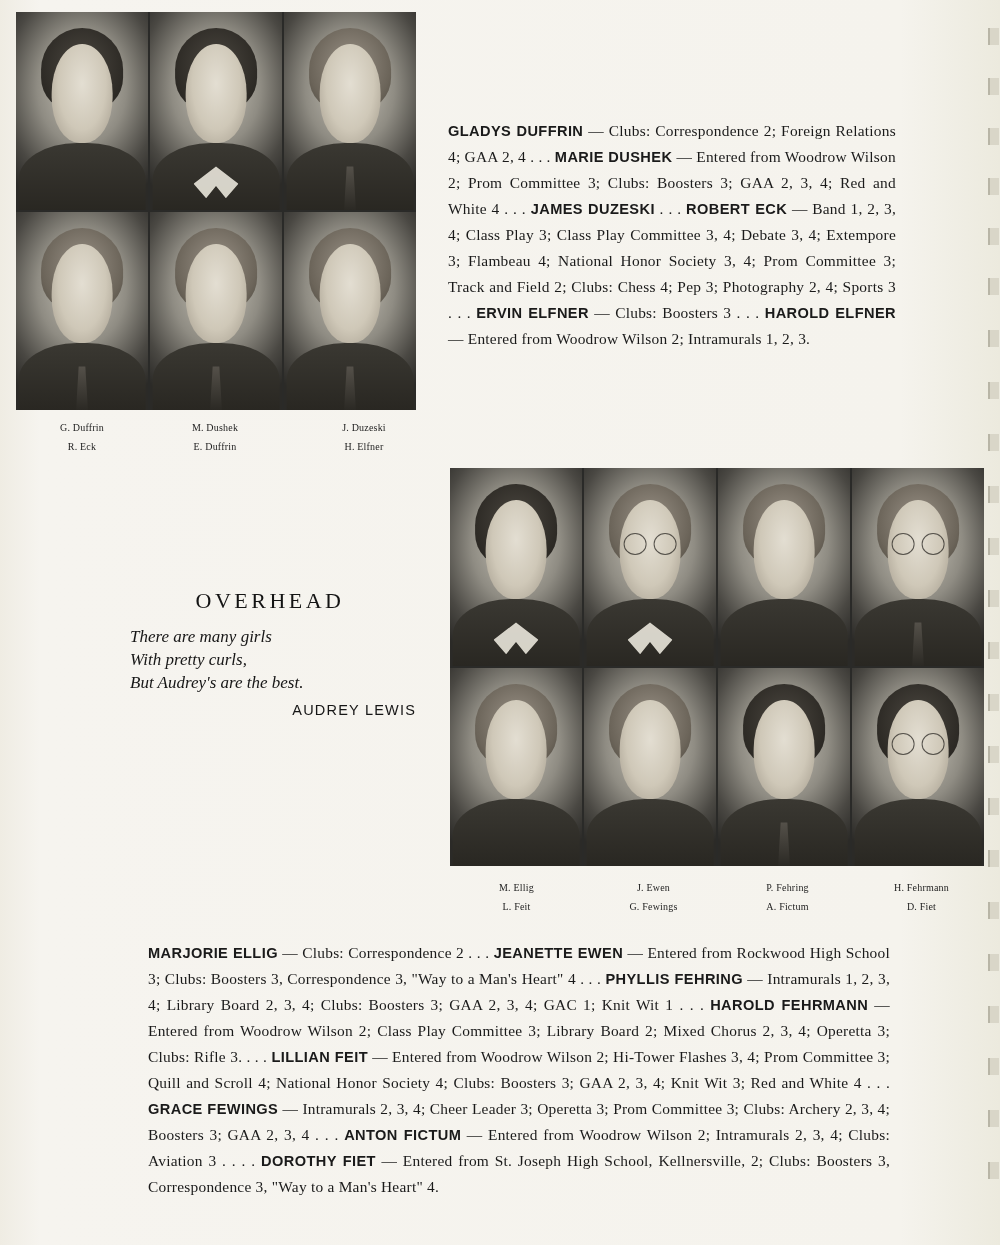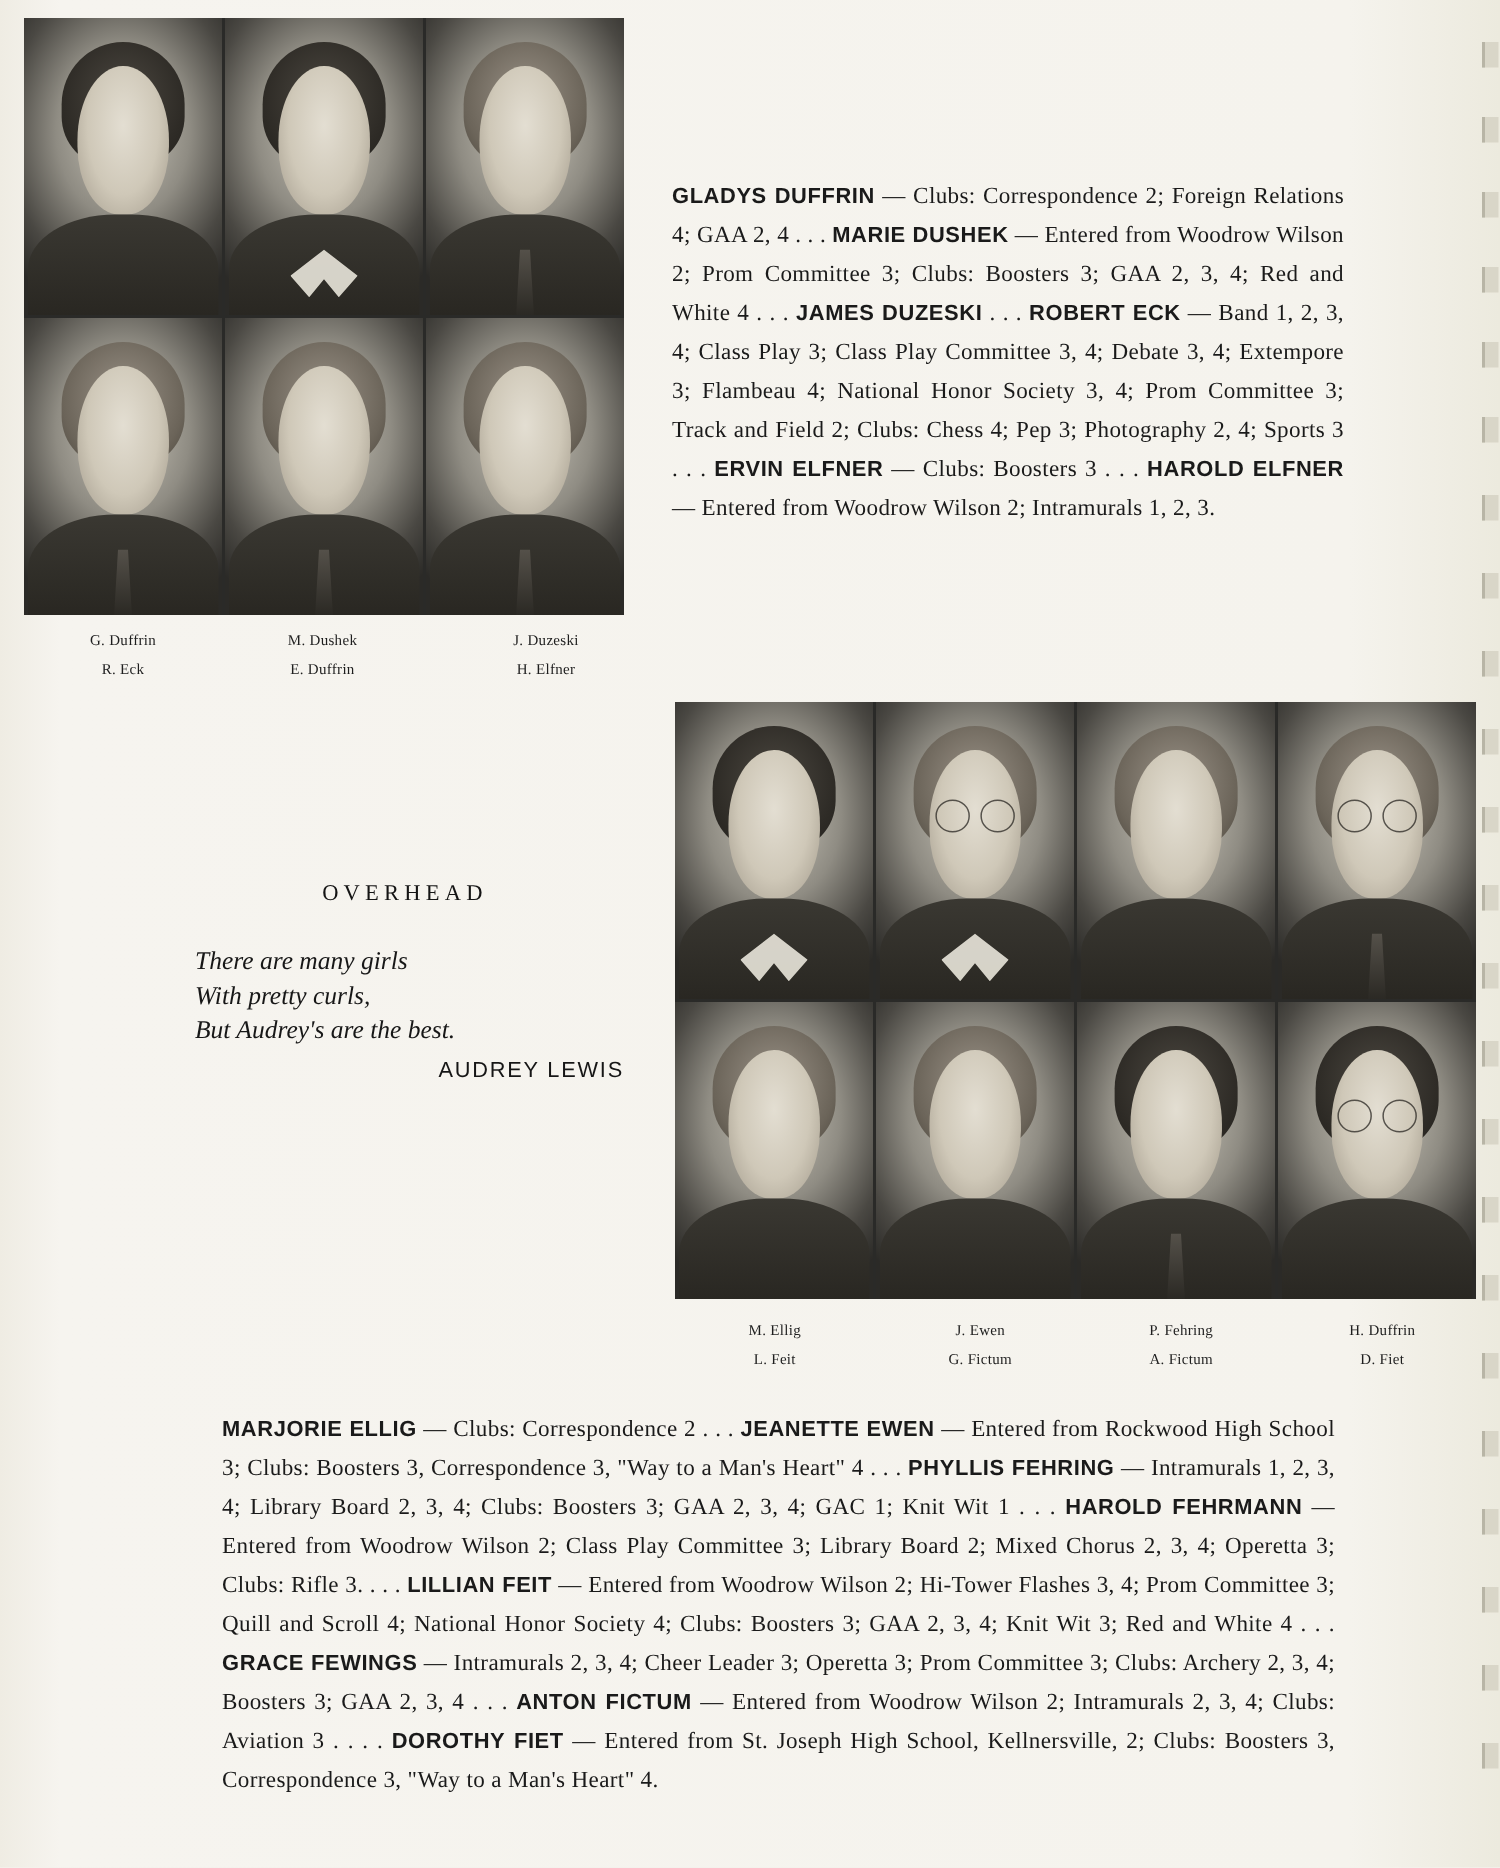"OVERHEAD" .overhead .oh-title { font-size: 15px -> 22px; margin-bottom: 24px -> 11px }
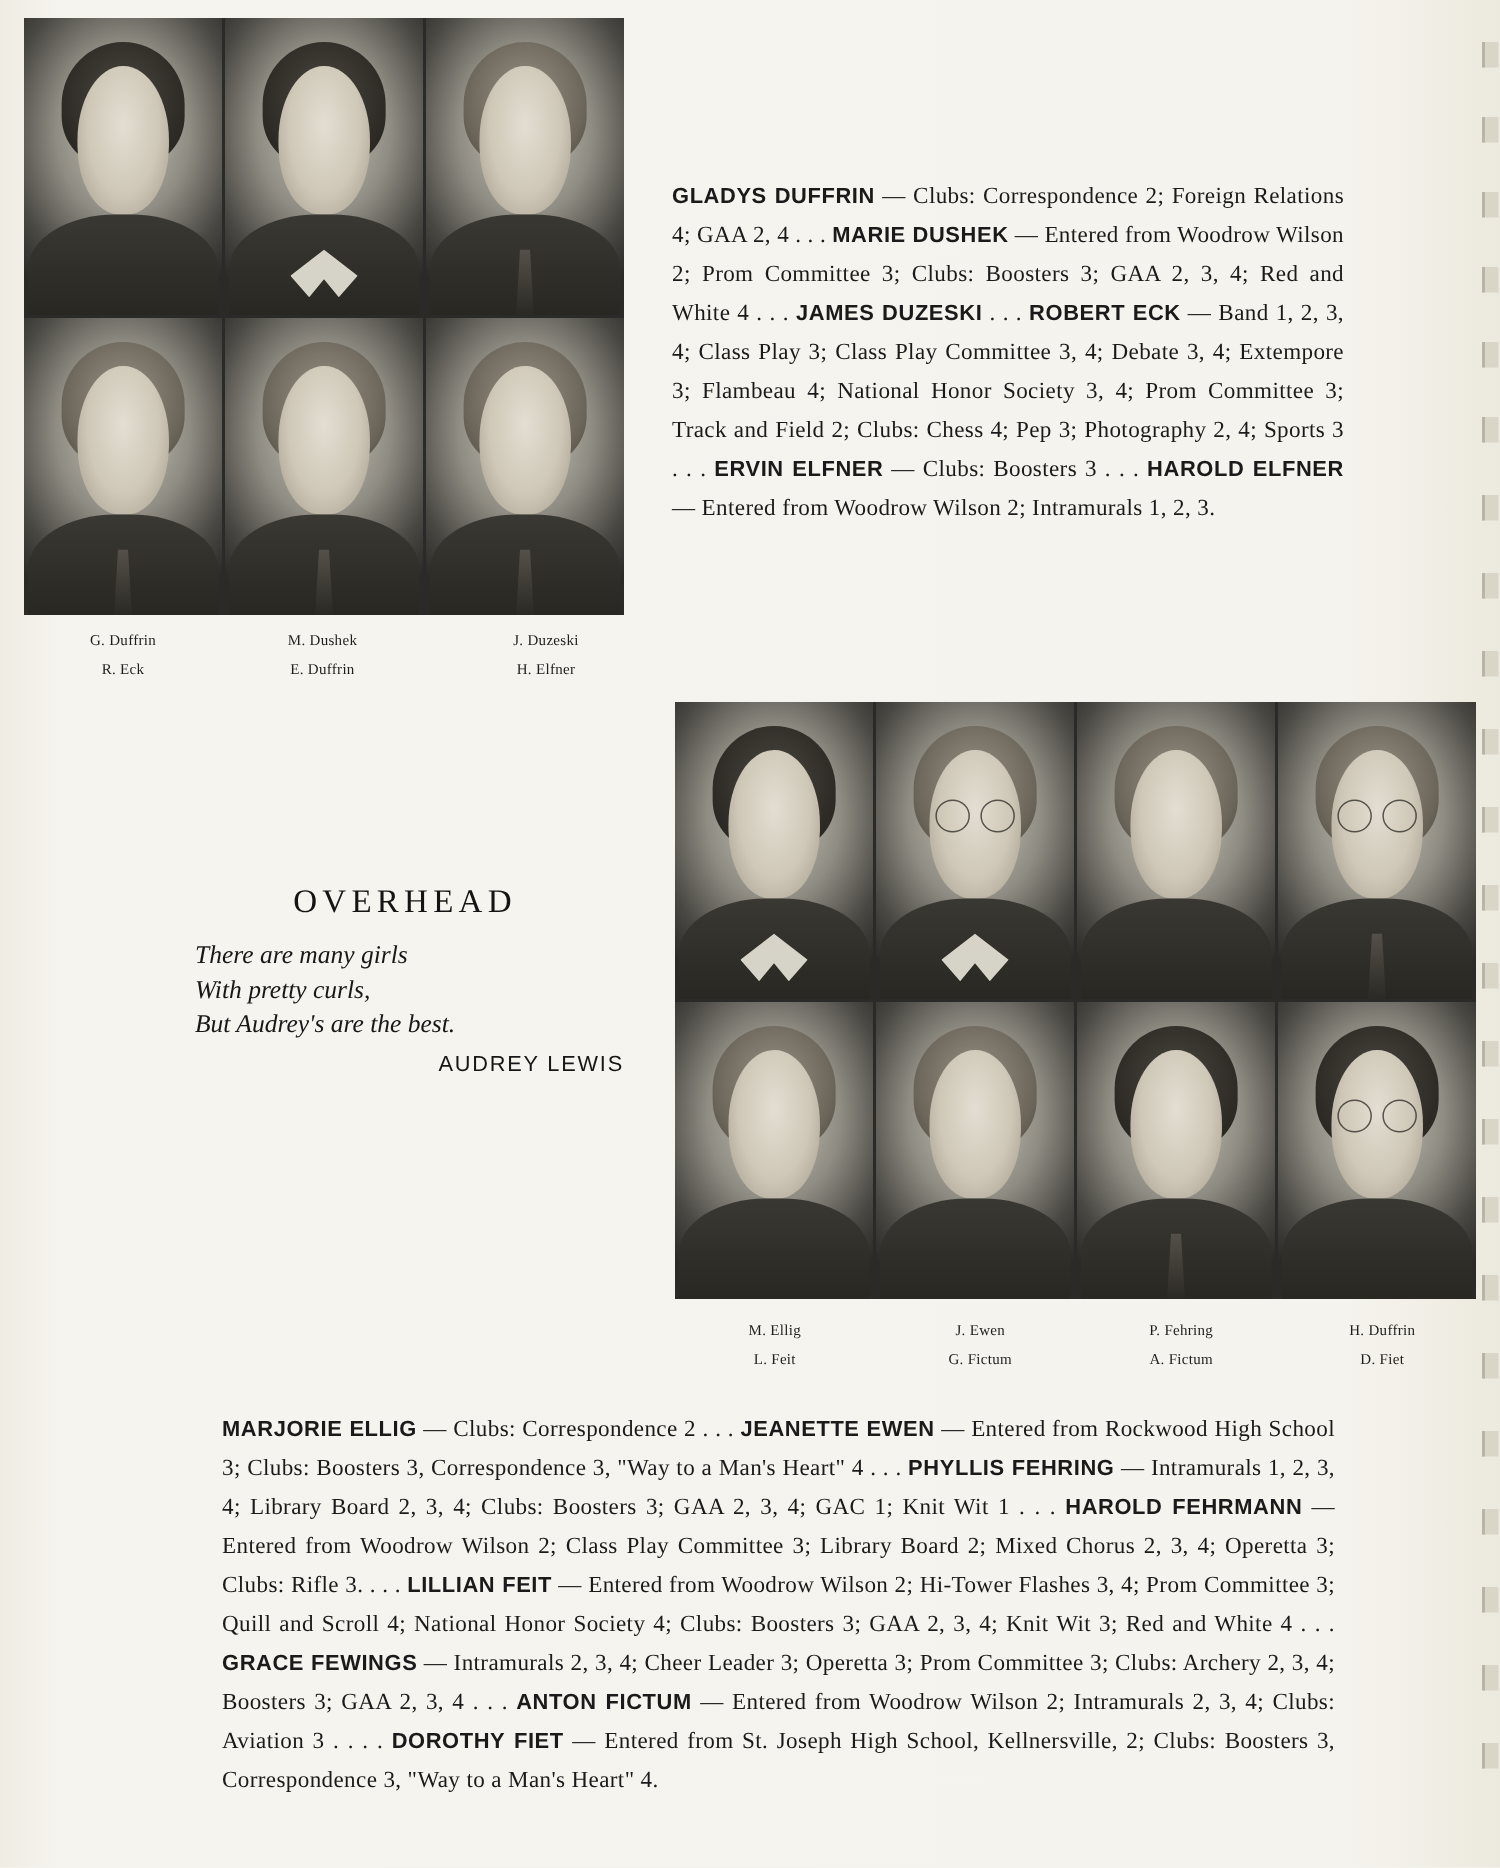"H. Duffrin" div { text: Duffrin -> Fehrmann }
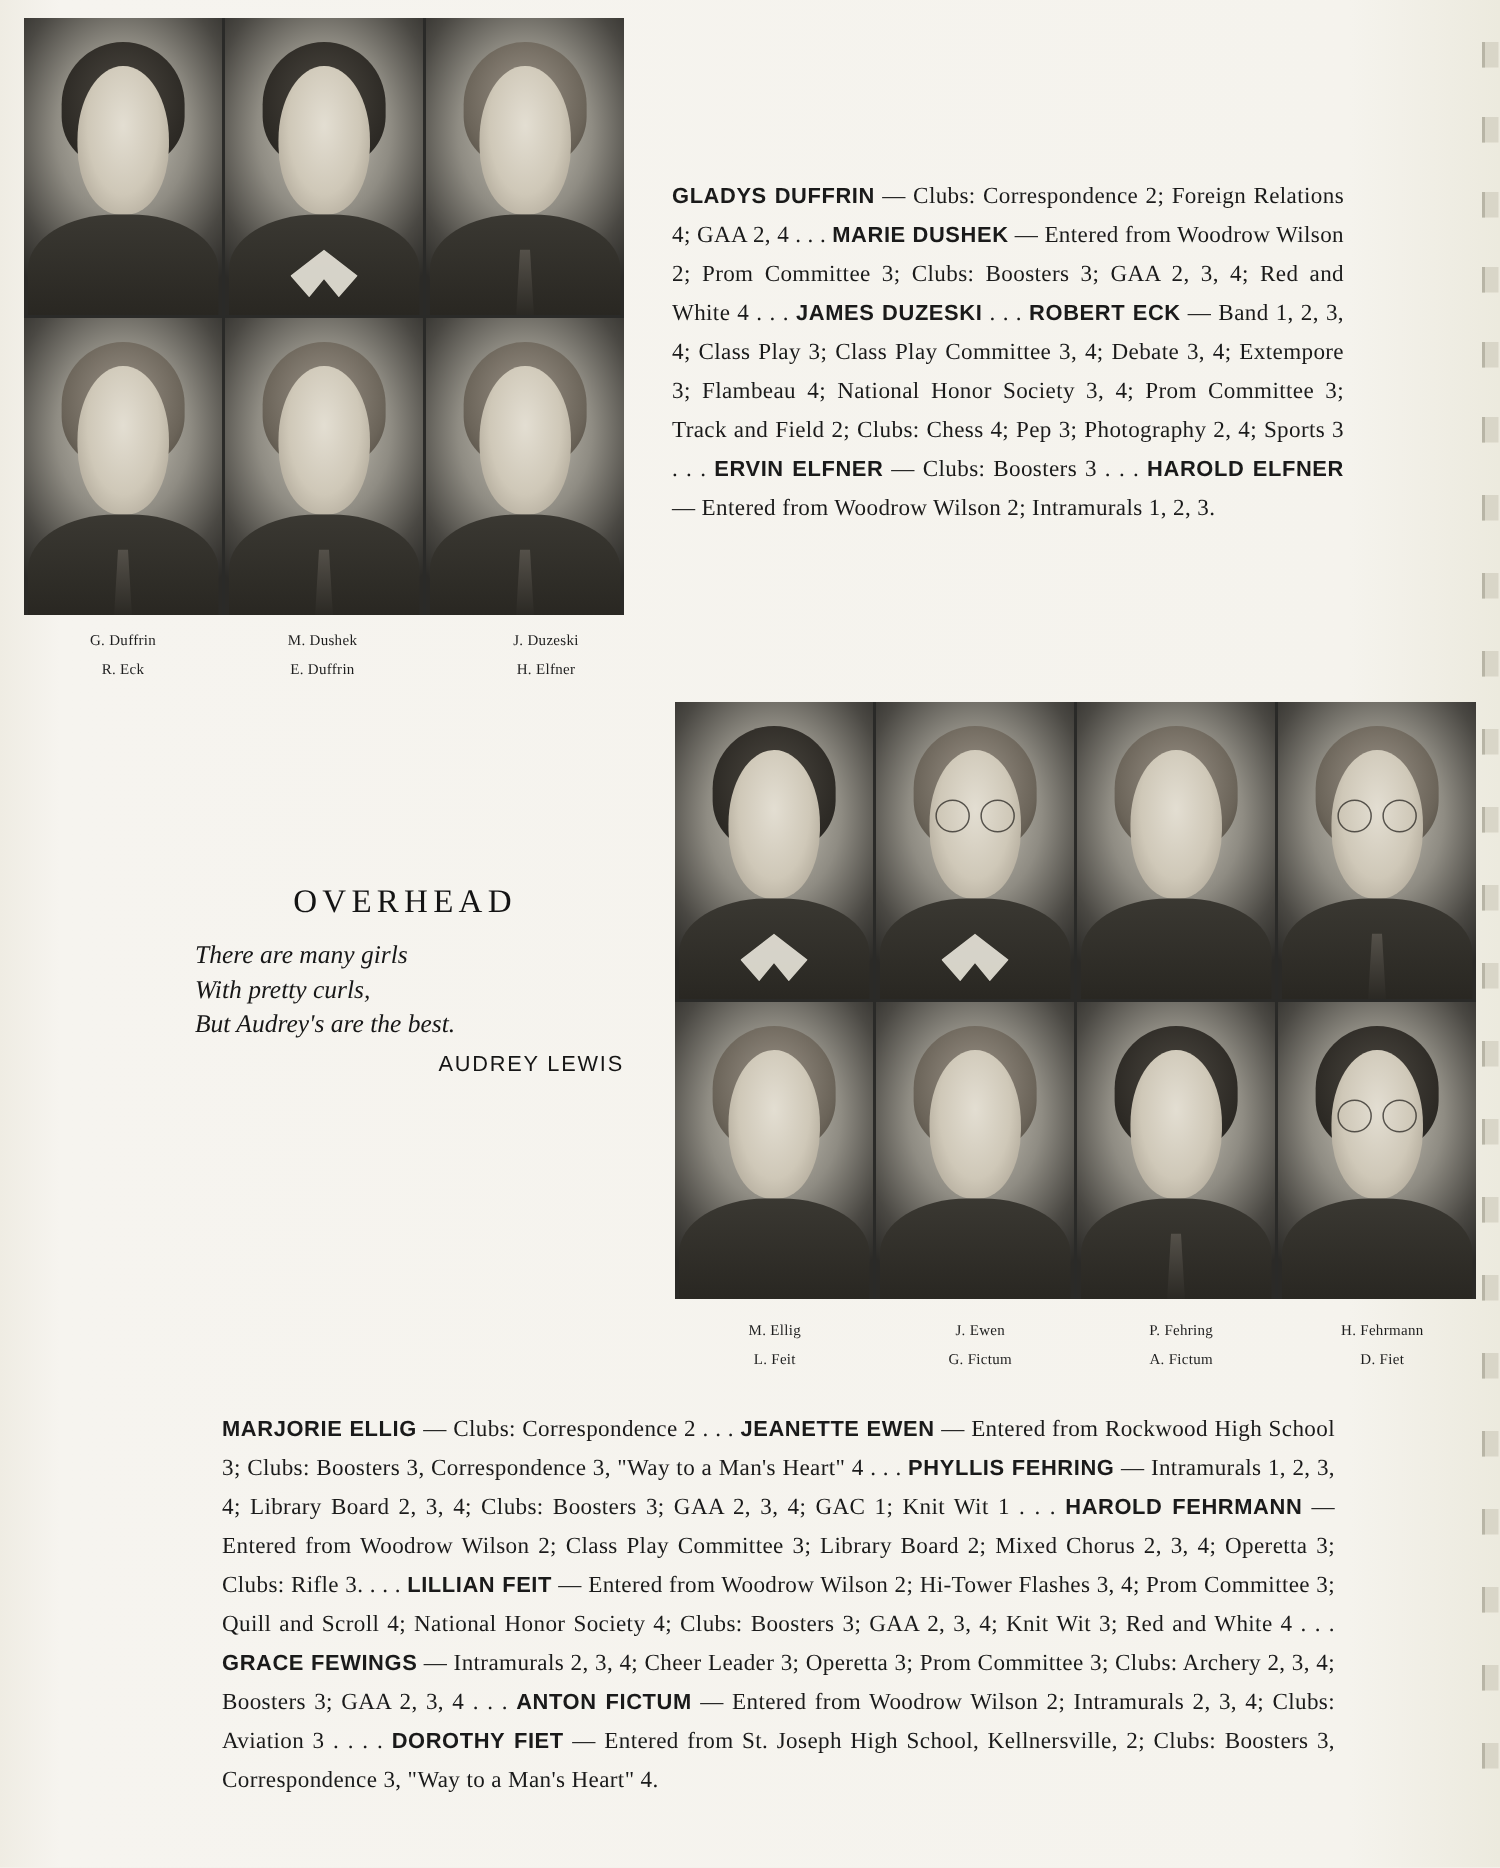"G. Fictum" div { text: Fictum -> Fewings }
